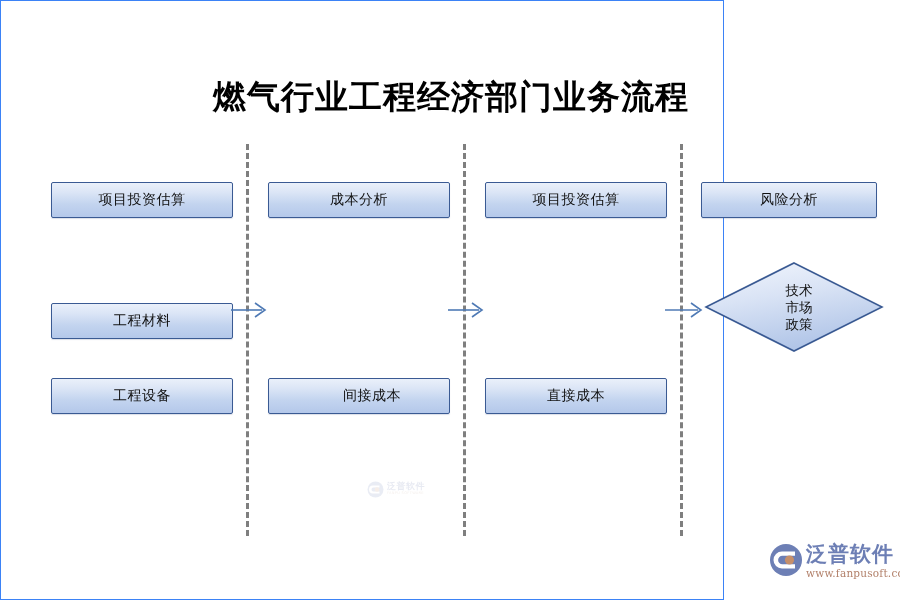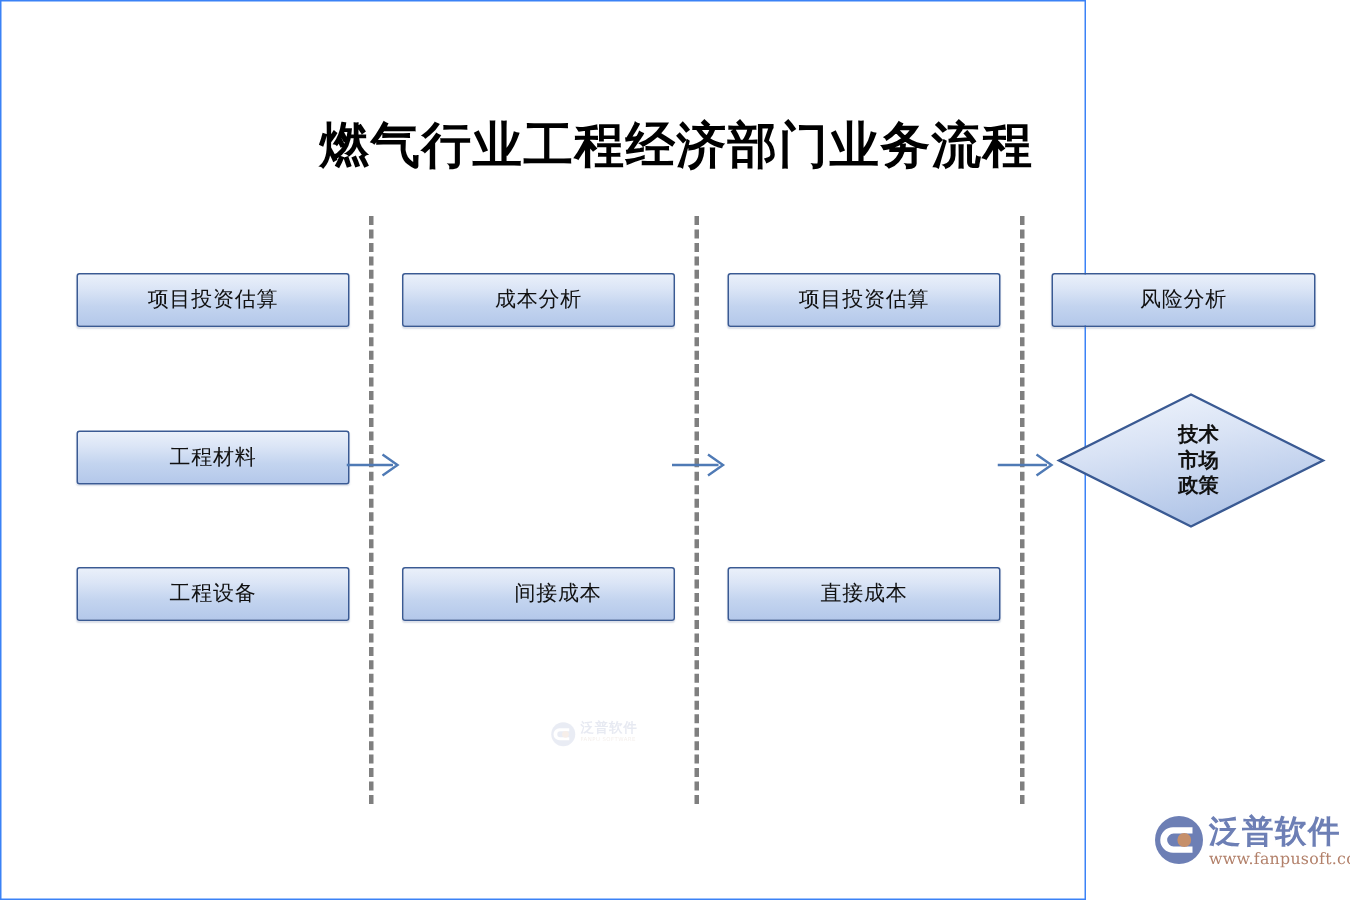"技术" .diamond-text { font-weight: bold -> none }
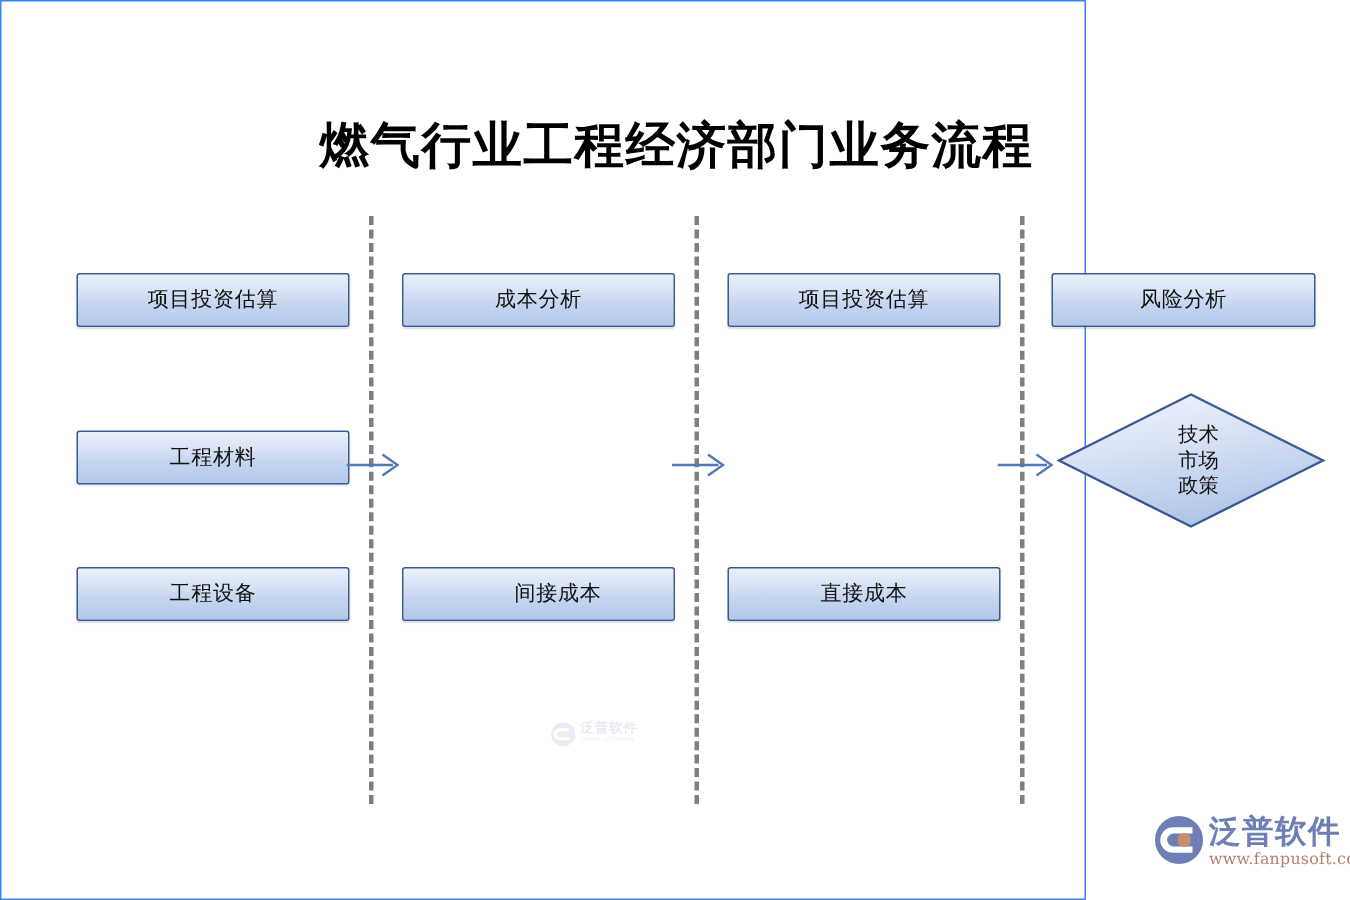"工程材料" div.node { top: 286px -> 302px }
